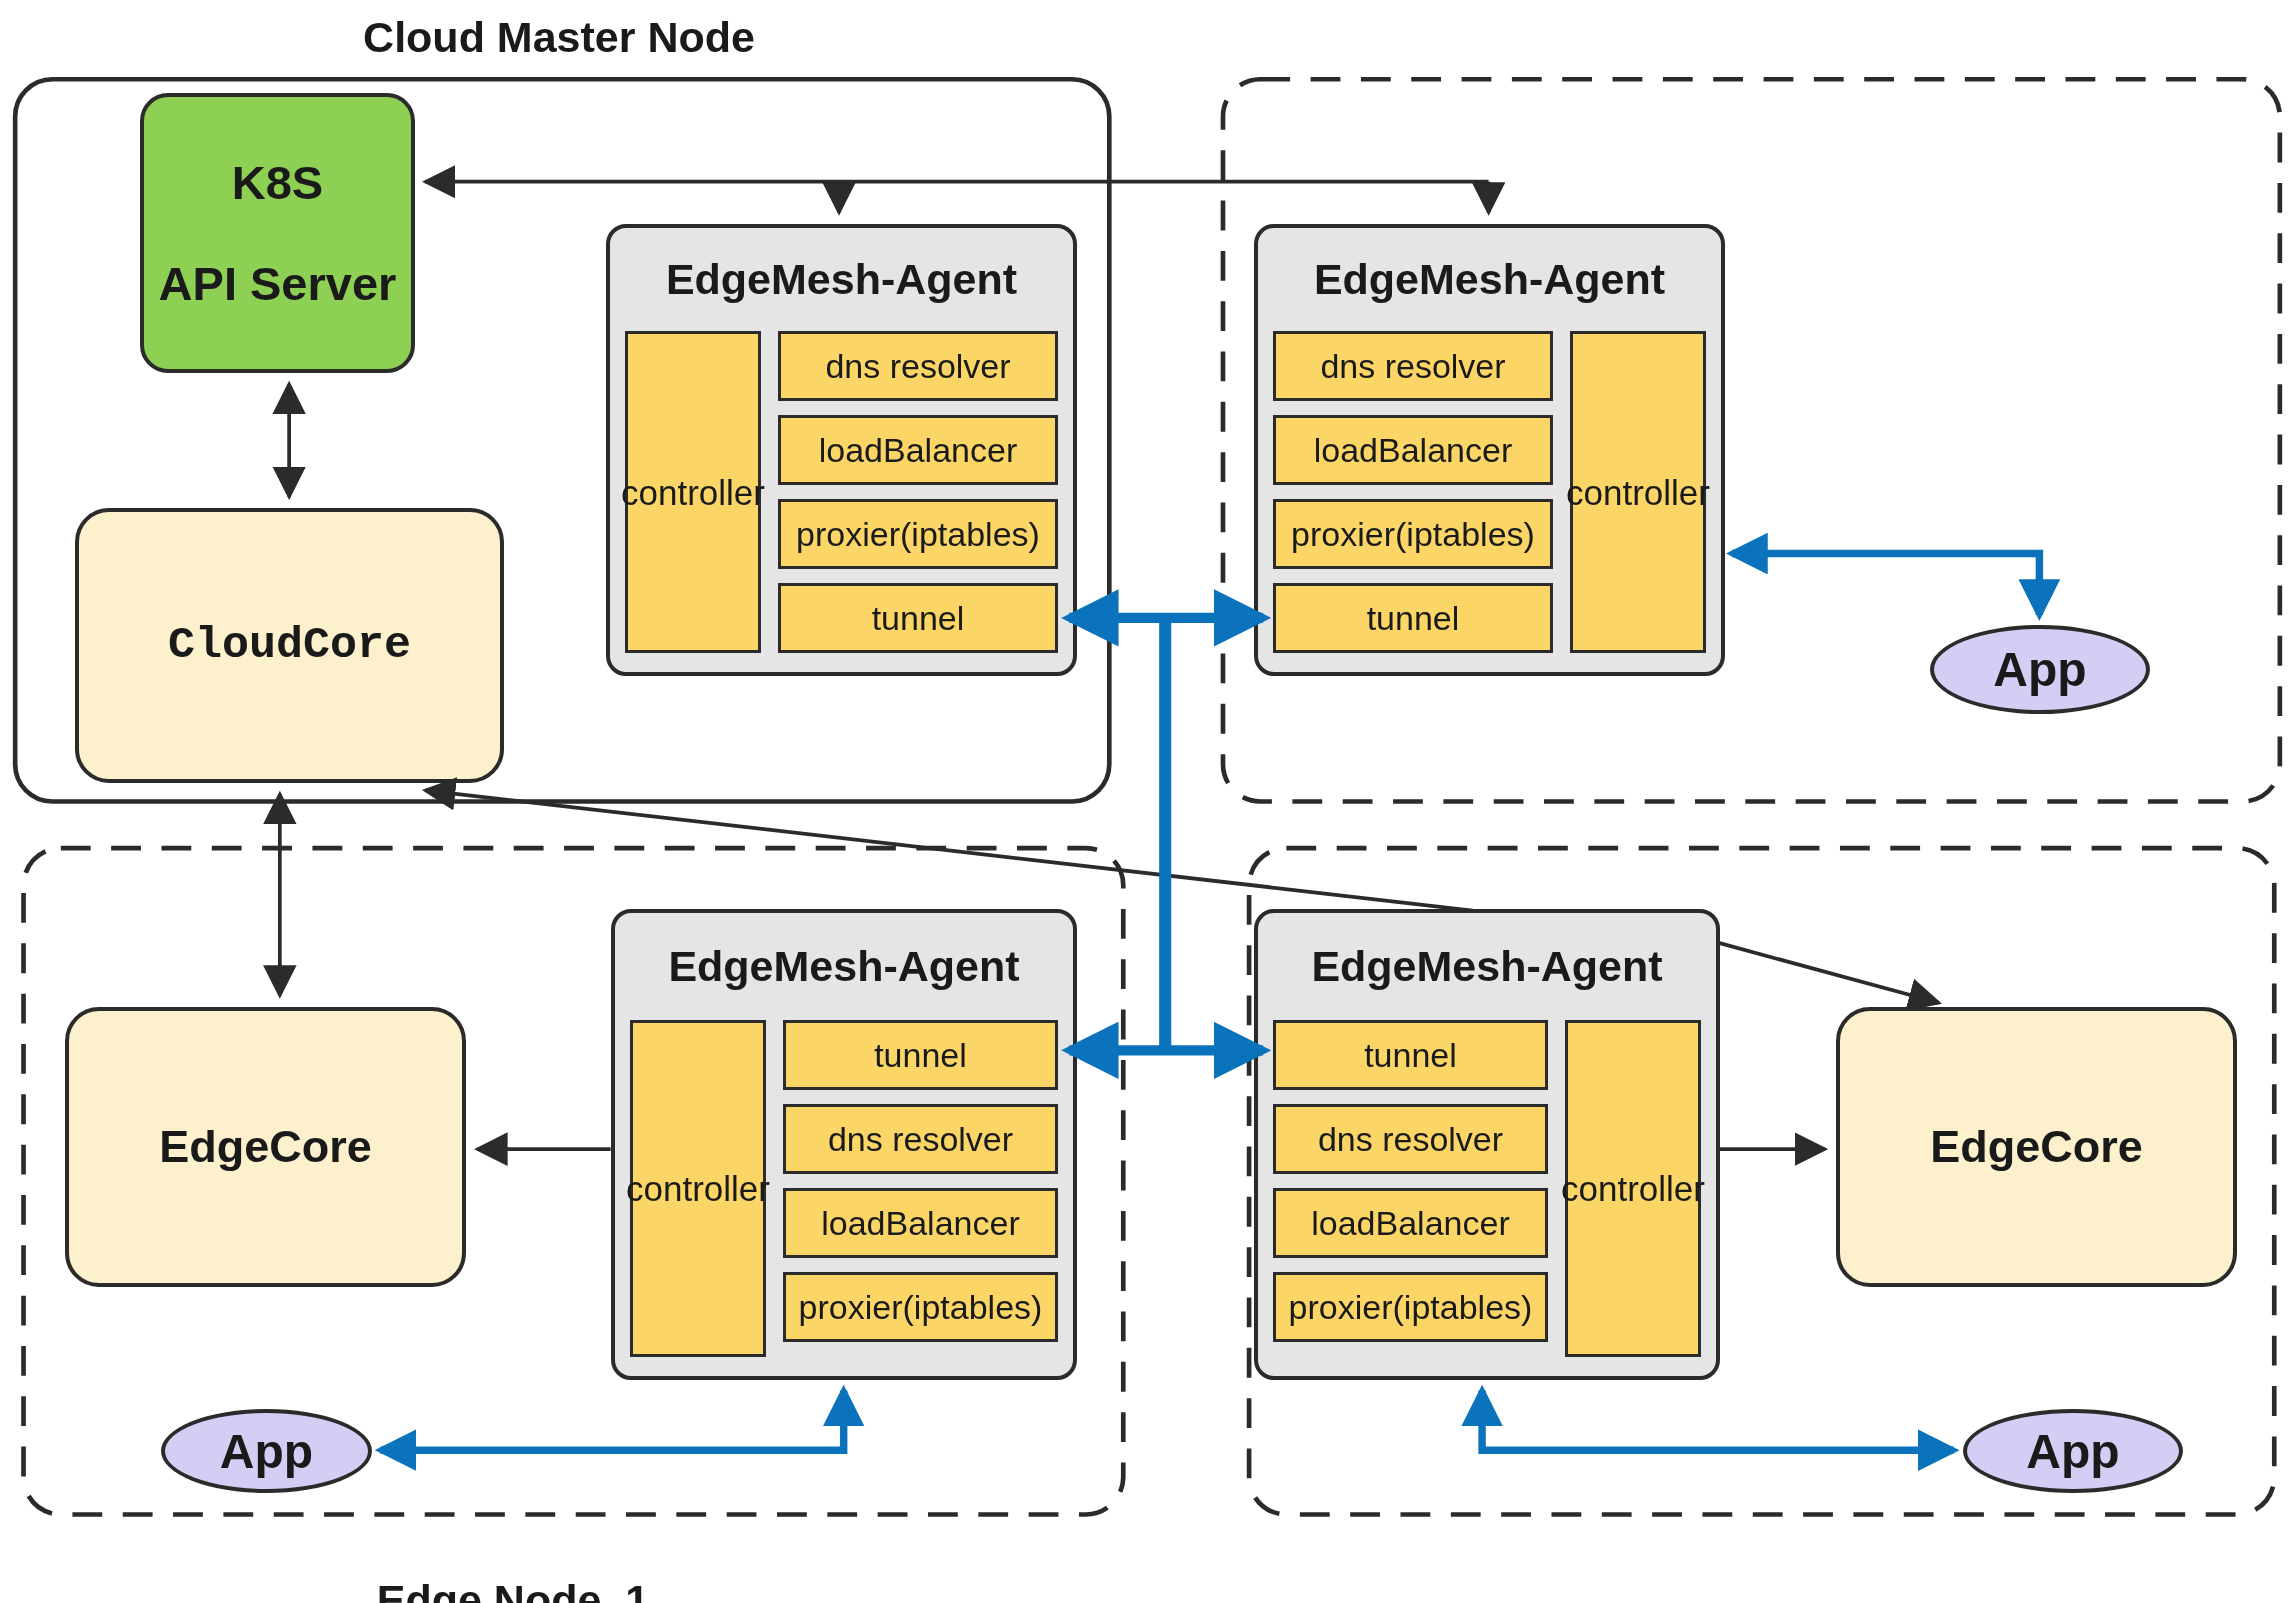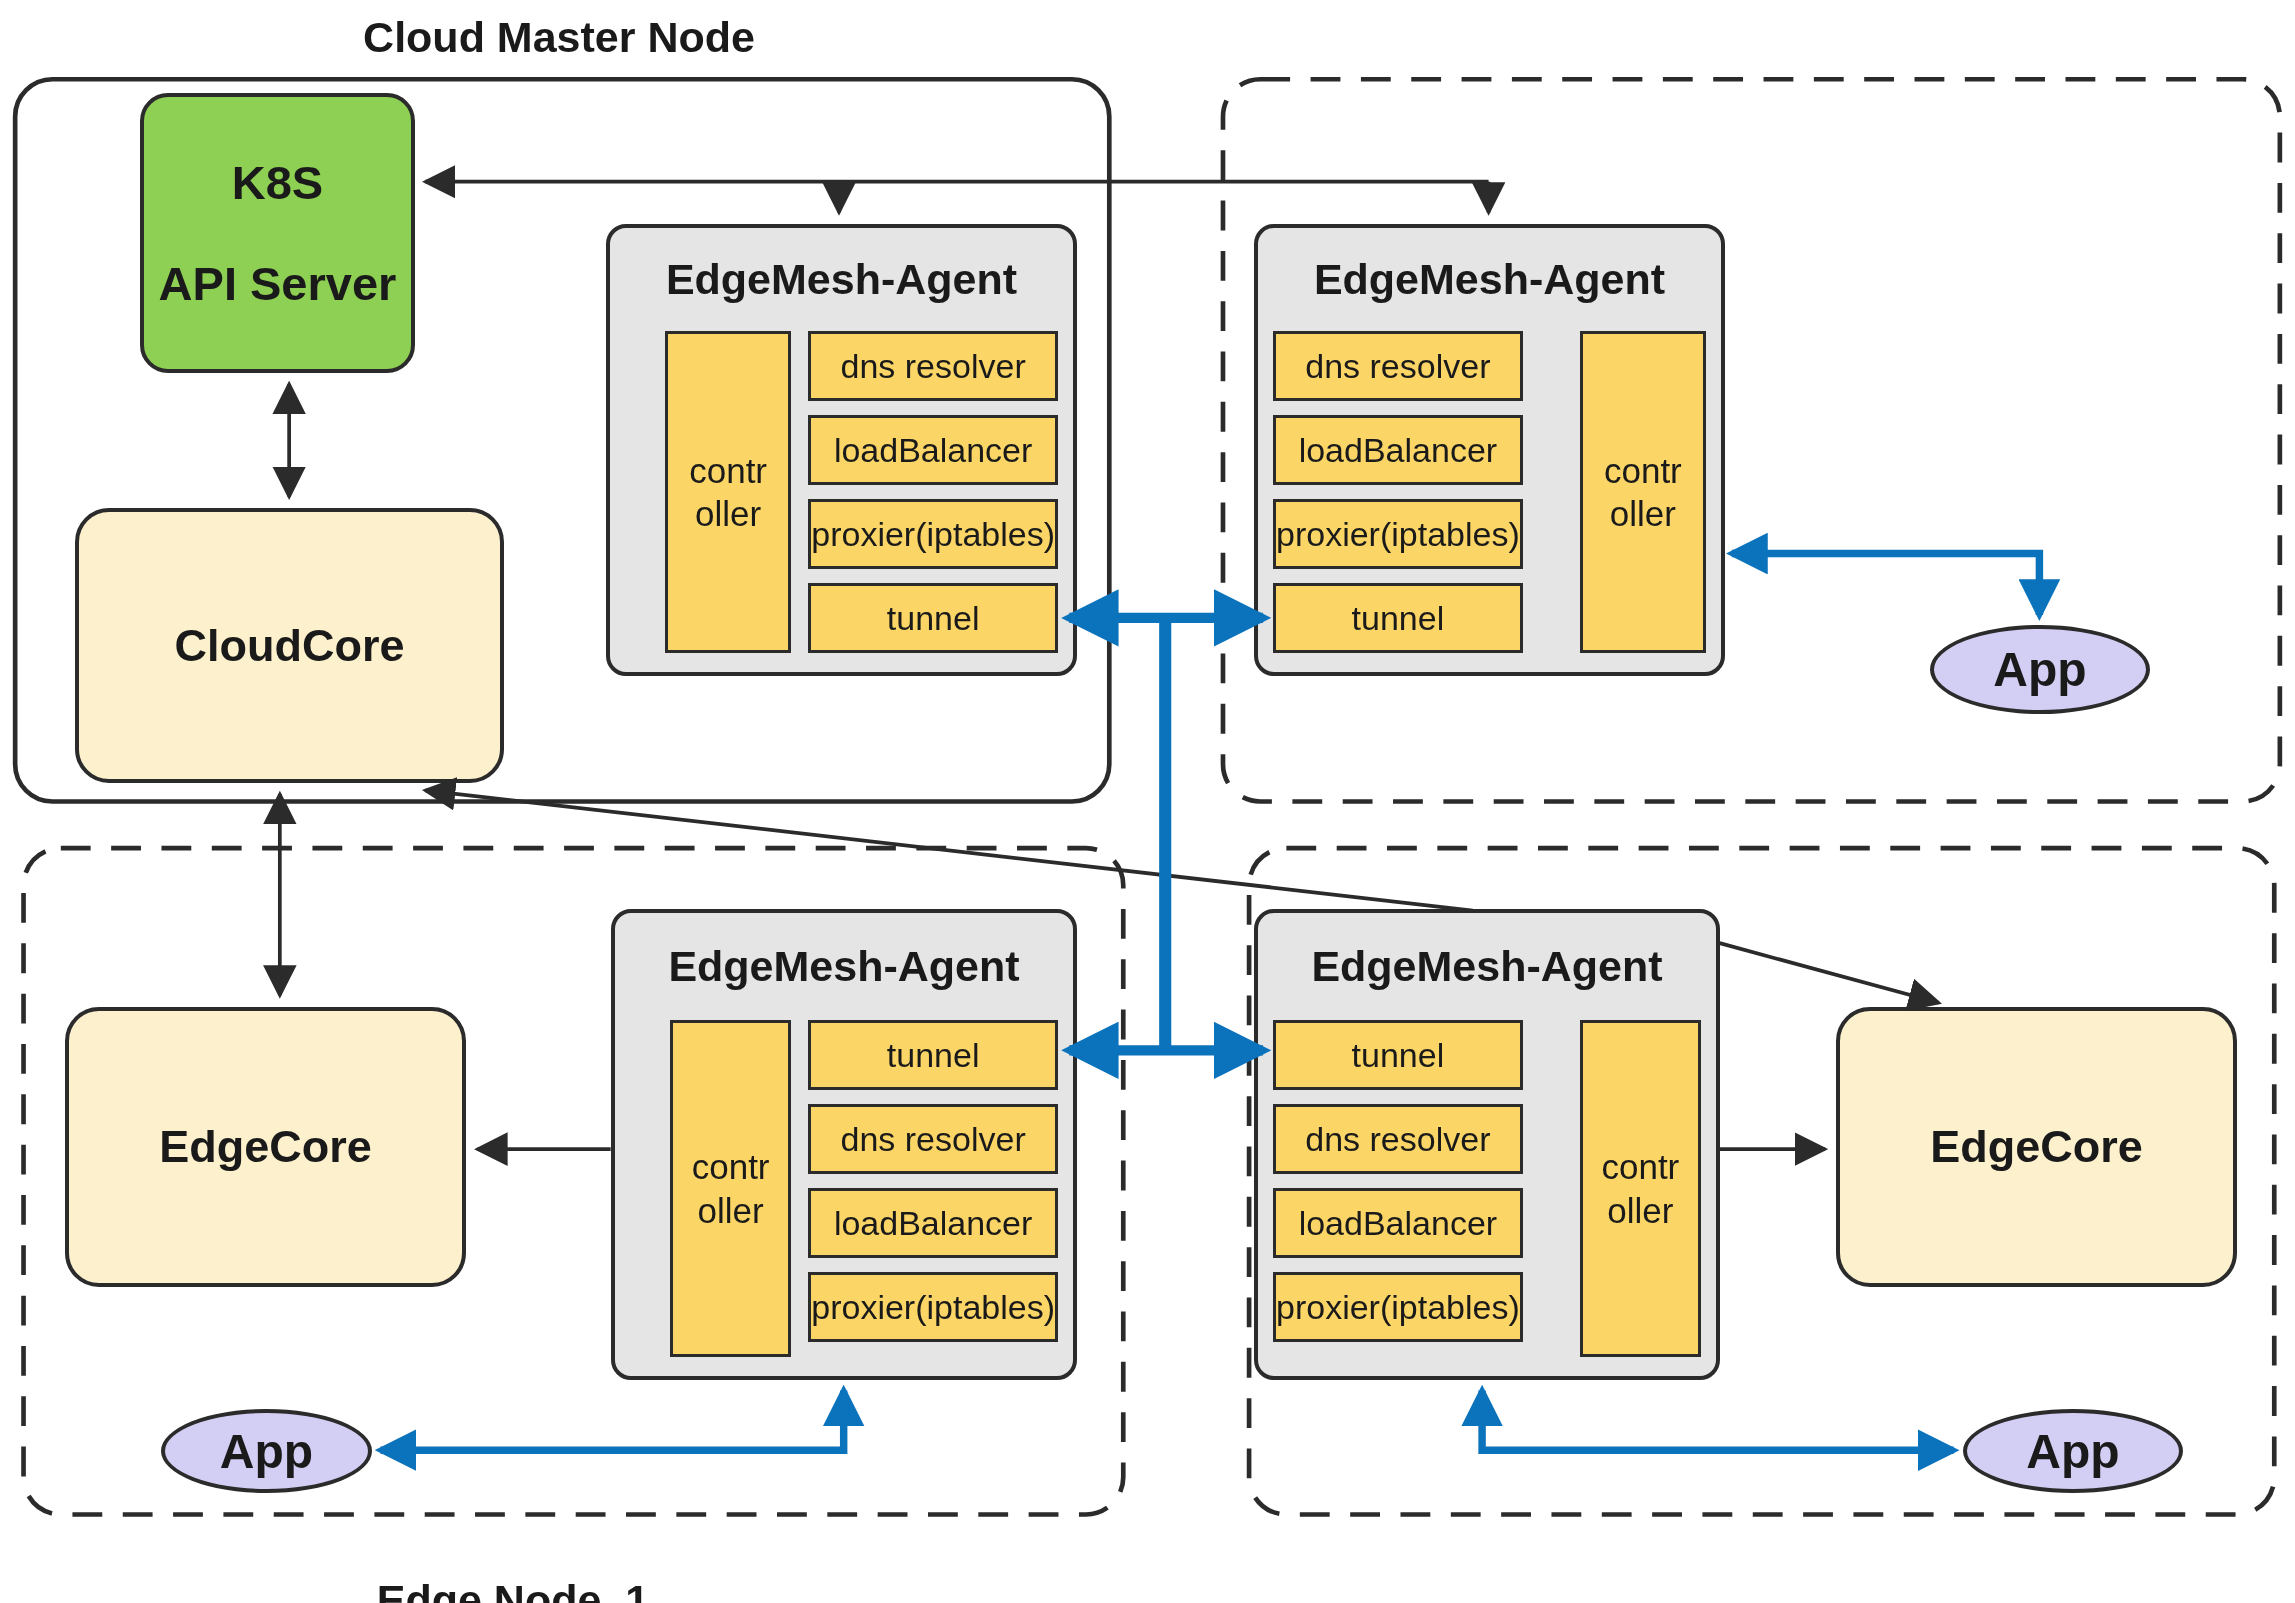"contr" .controller { flex-direction: column -> row; margin-left: 40px -> none }
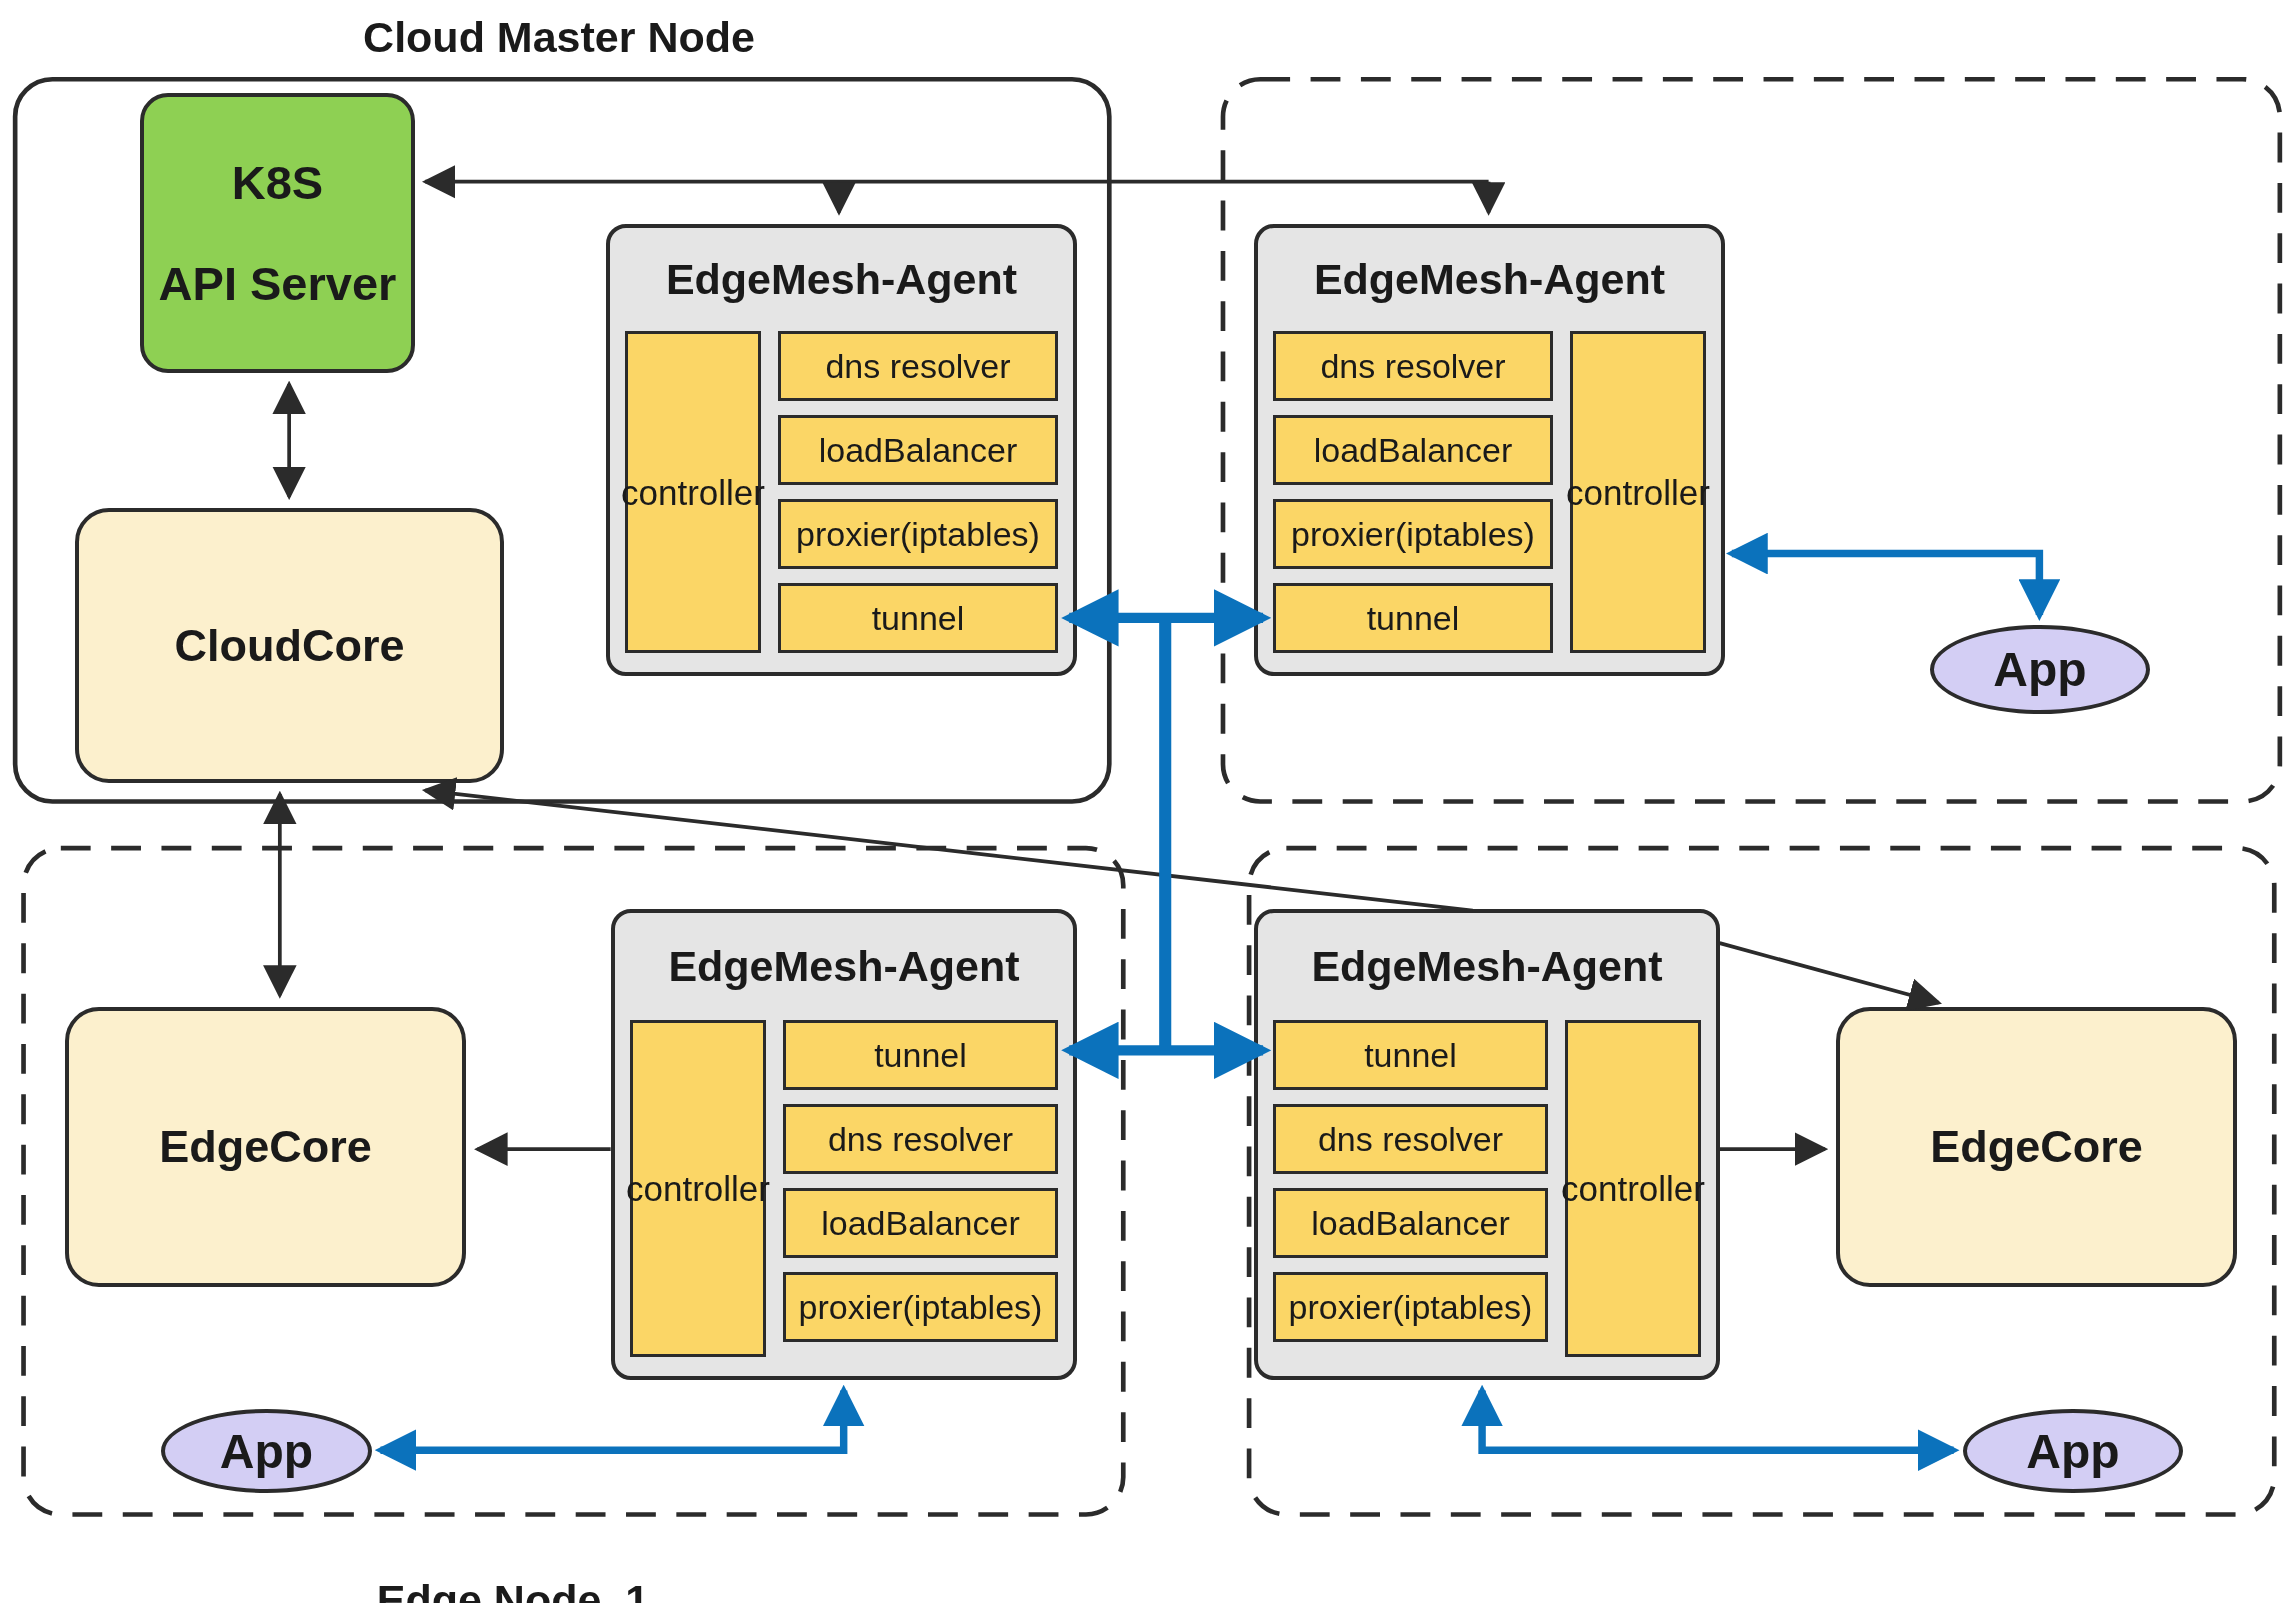"CloudCore" div.box { font-family: none -> Liberation Mono, monospace }
